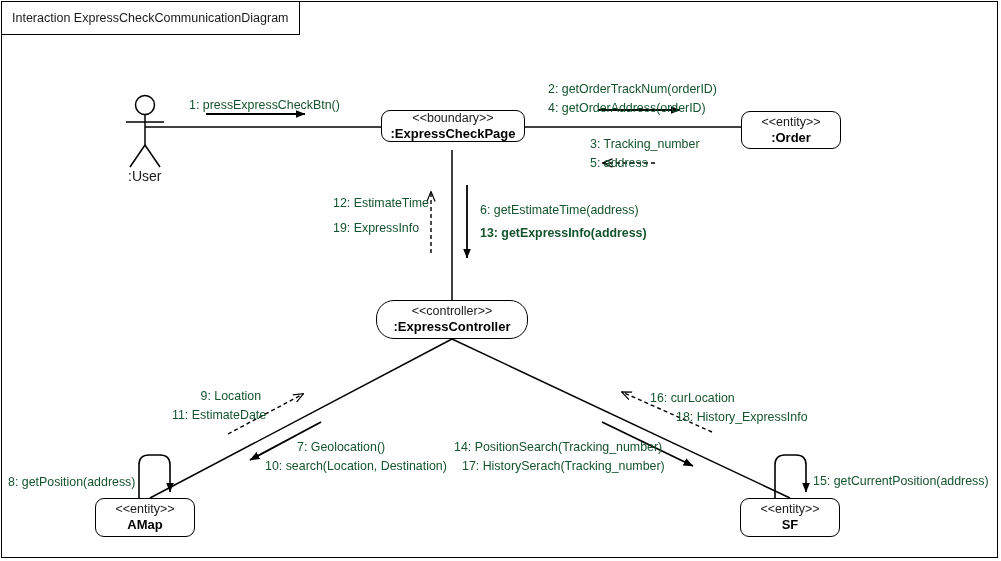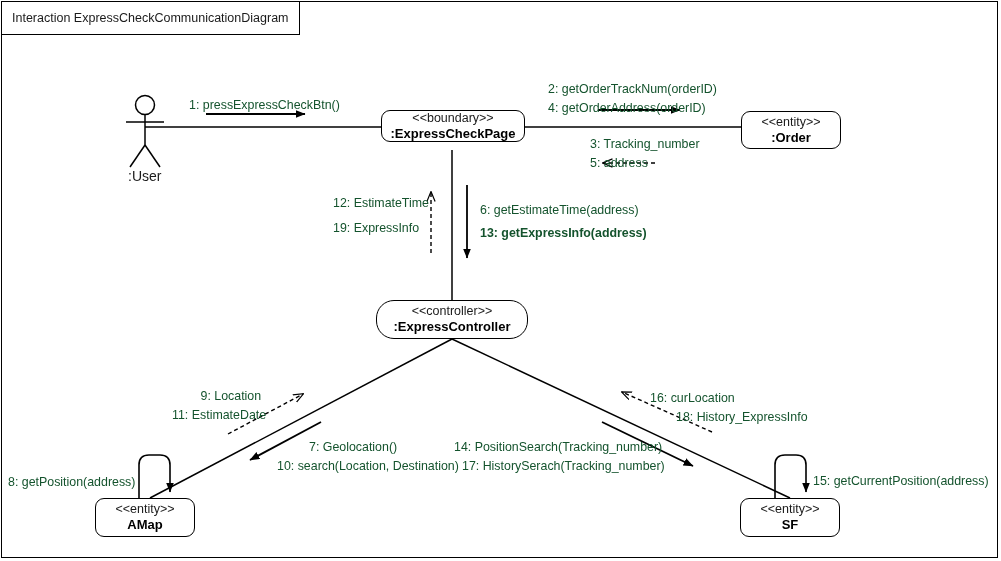"7: Geolocation()" div.msg { margin-left: 12px -> none }
